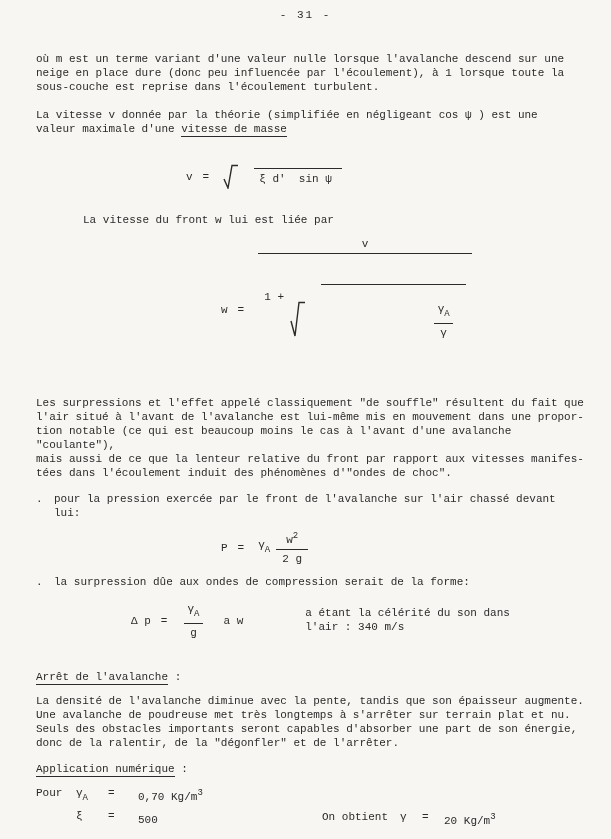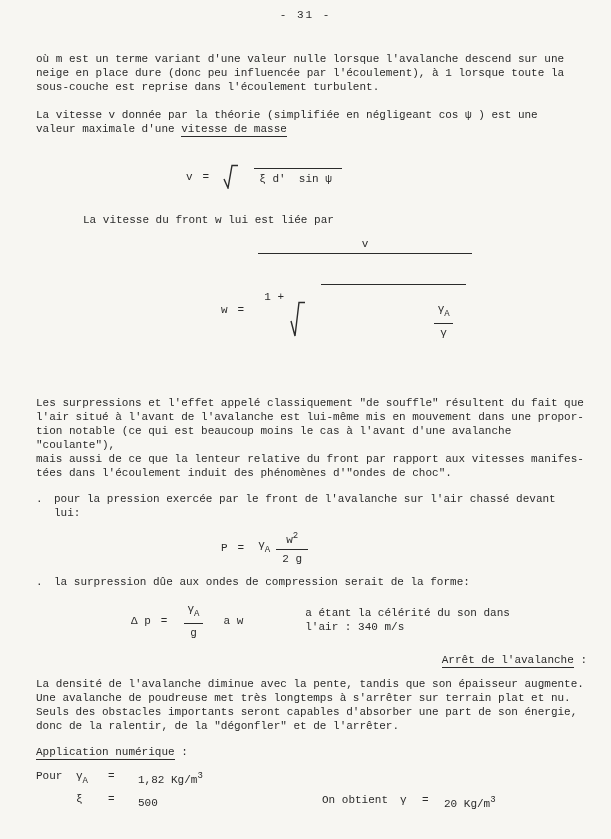"Arrêt de l'avalanche :" .h-arret { margin-top: 13px -> 30px; text-align: right -> none }
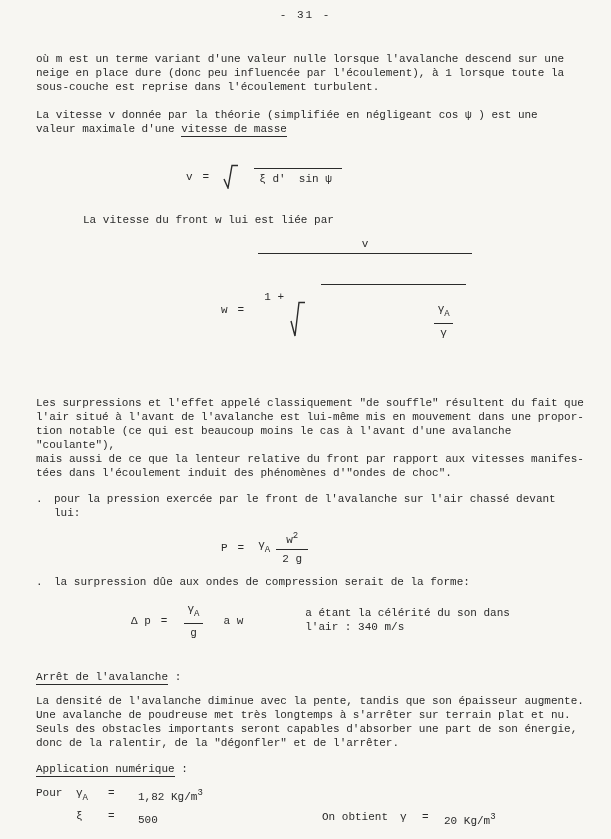"1,82 Kg/m" span { text: 1,82 -> 0,70 }
